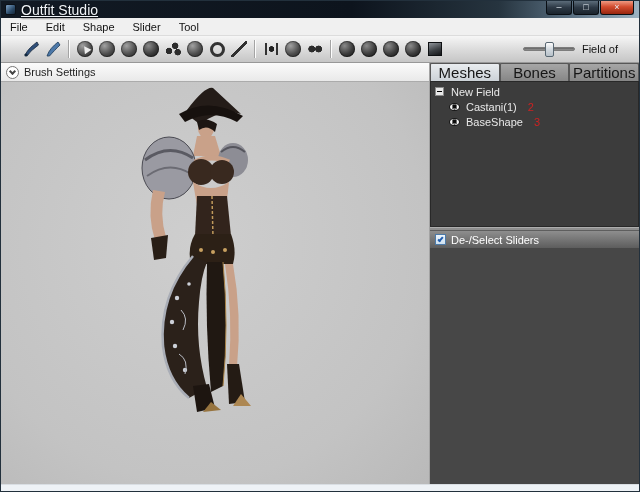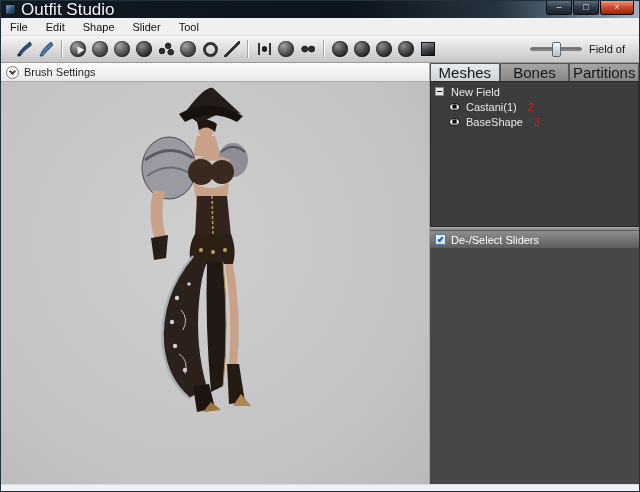"Outfit Studio" .title-text { font-size: 17px -> 14px; text-decoration: none -> underline }
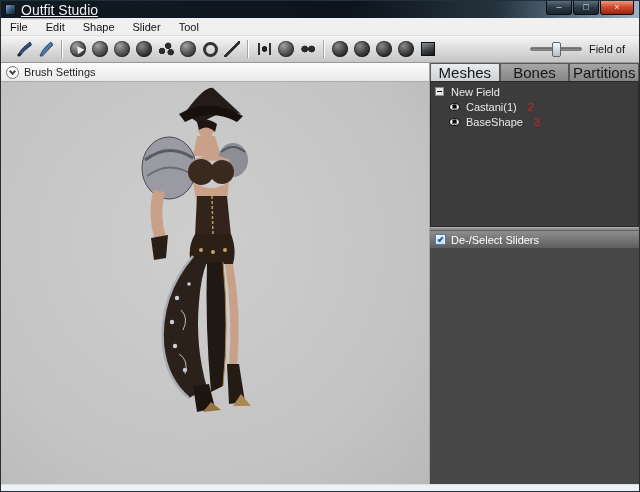"Field of" .toolbar { padding: 0 12px -> 0 19px }
